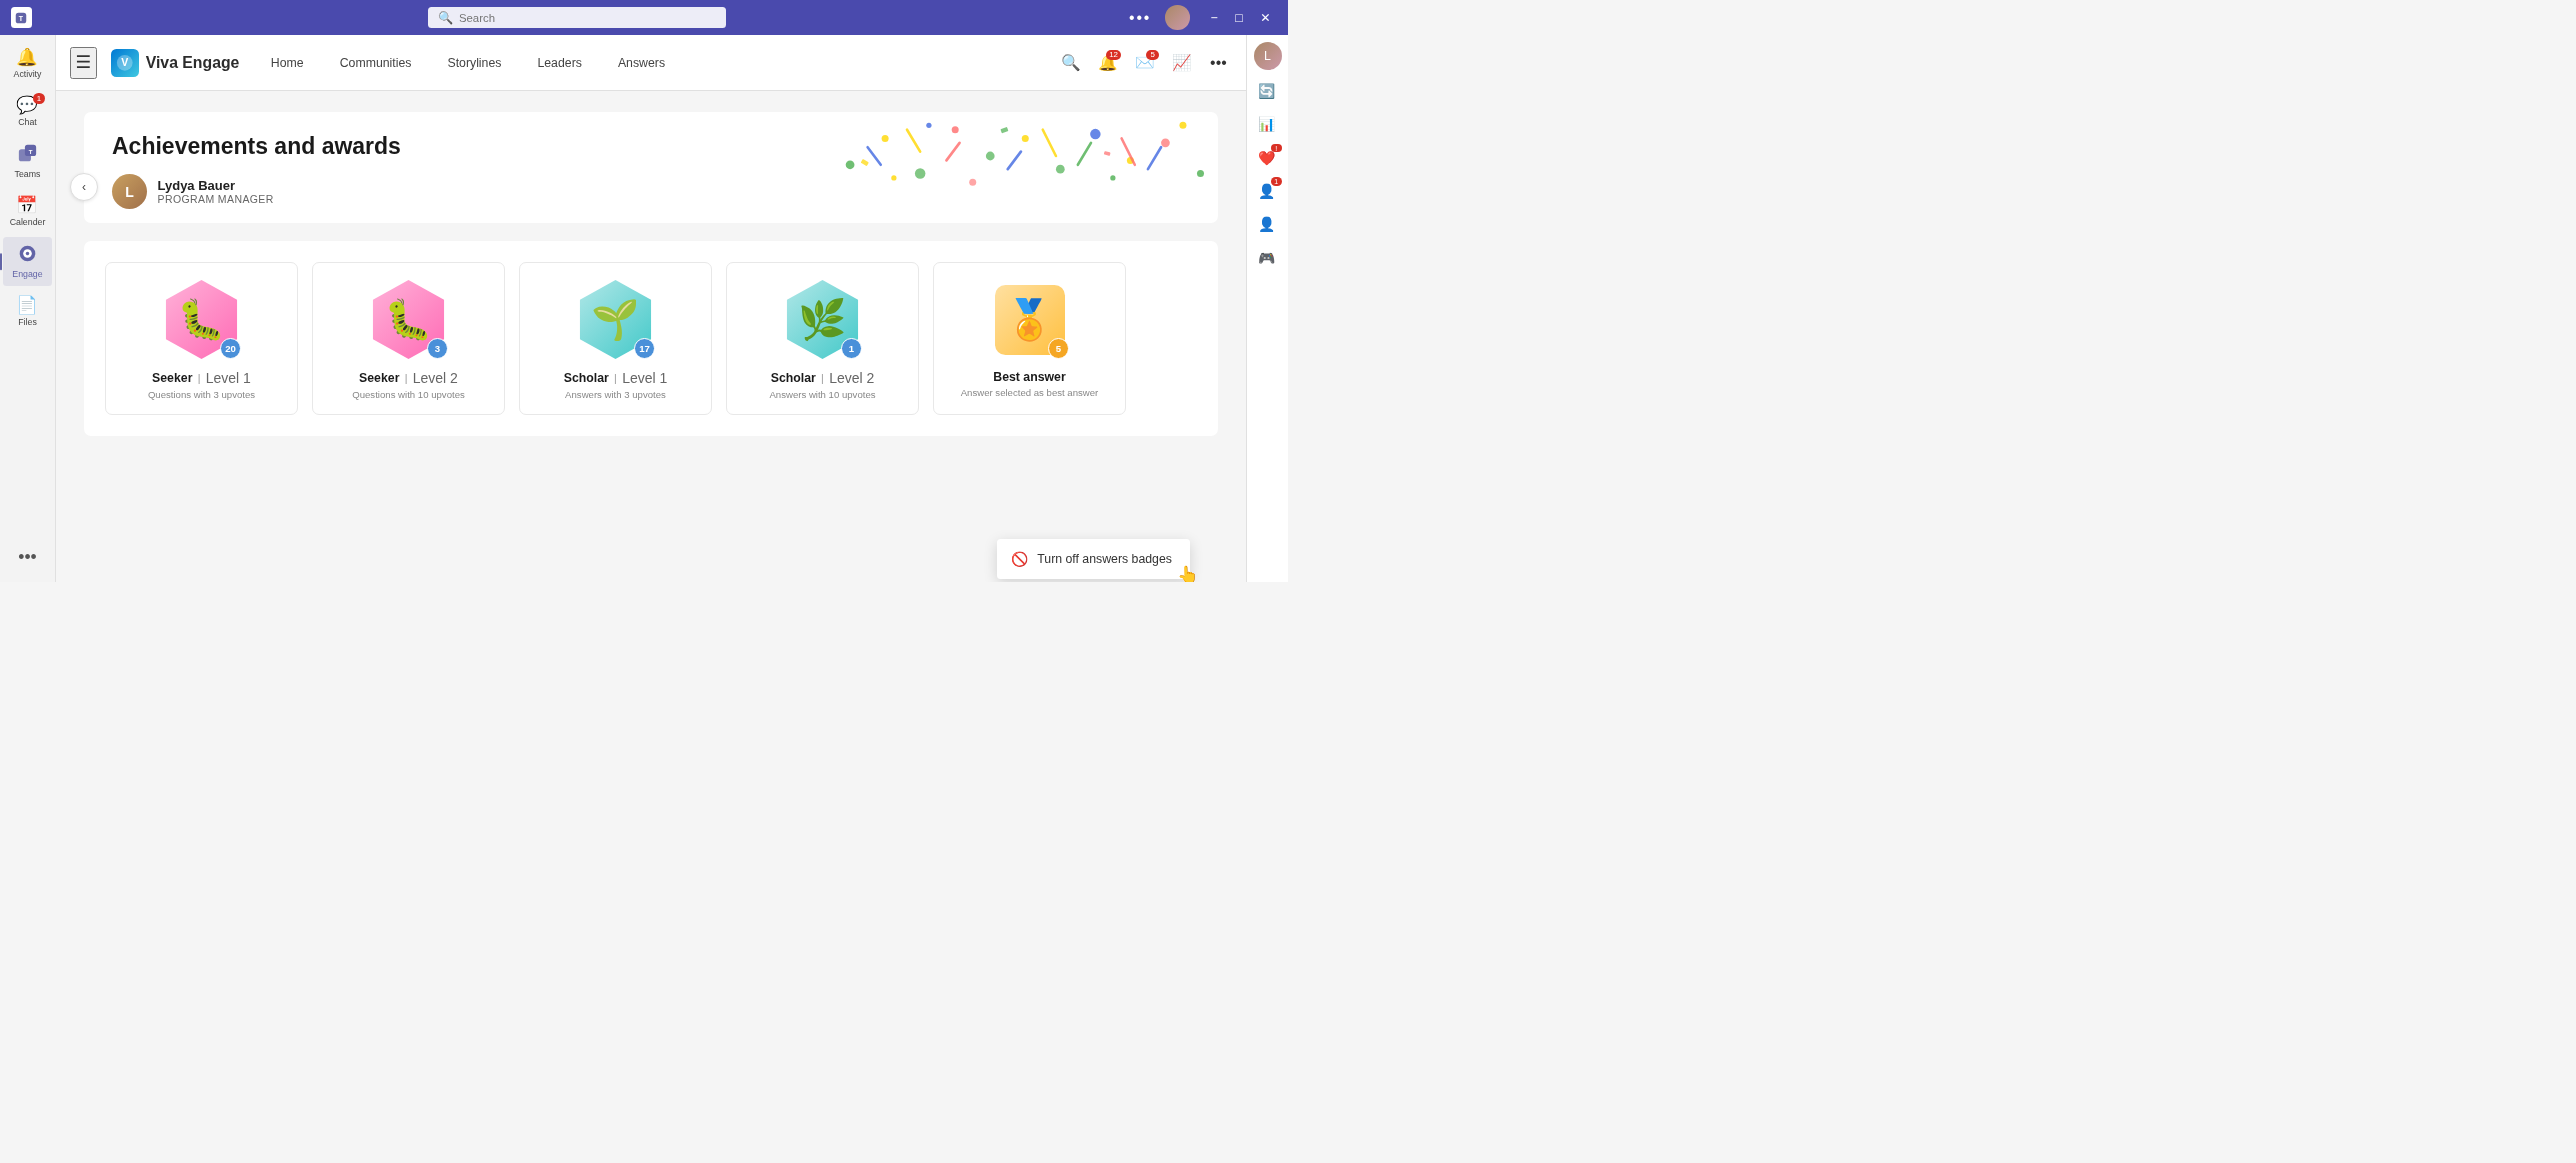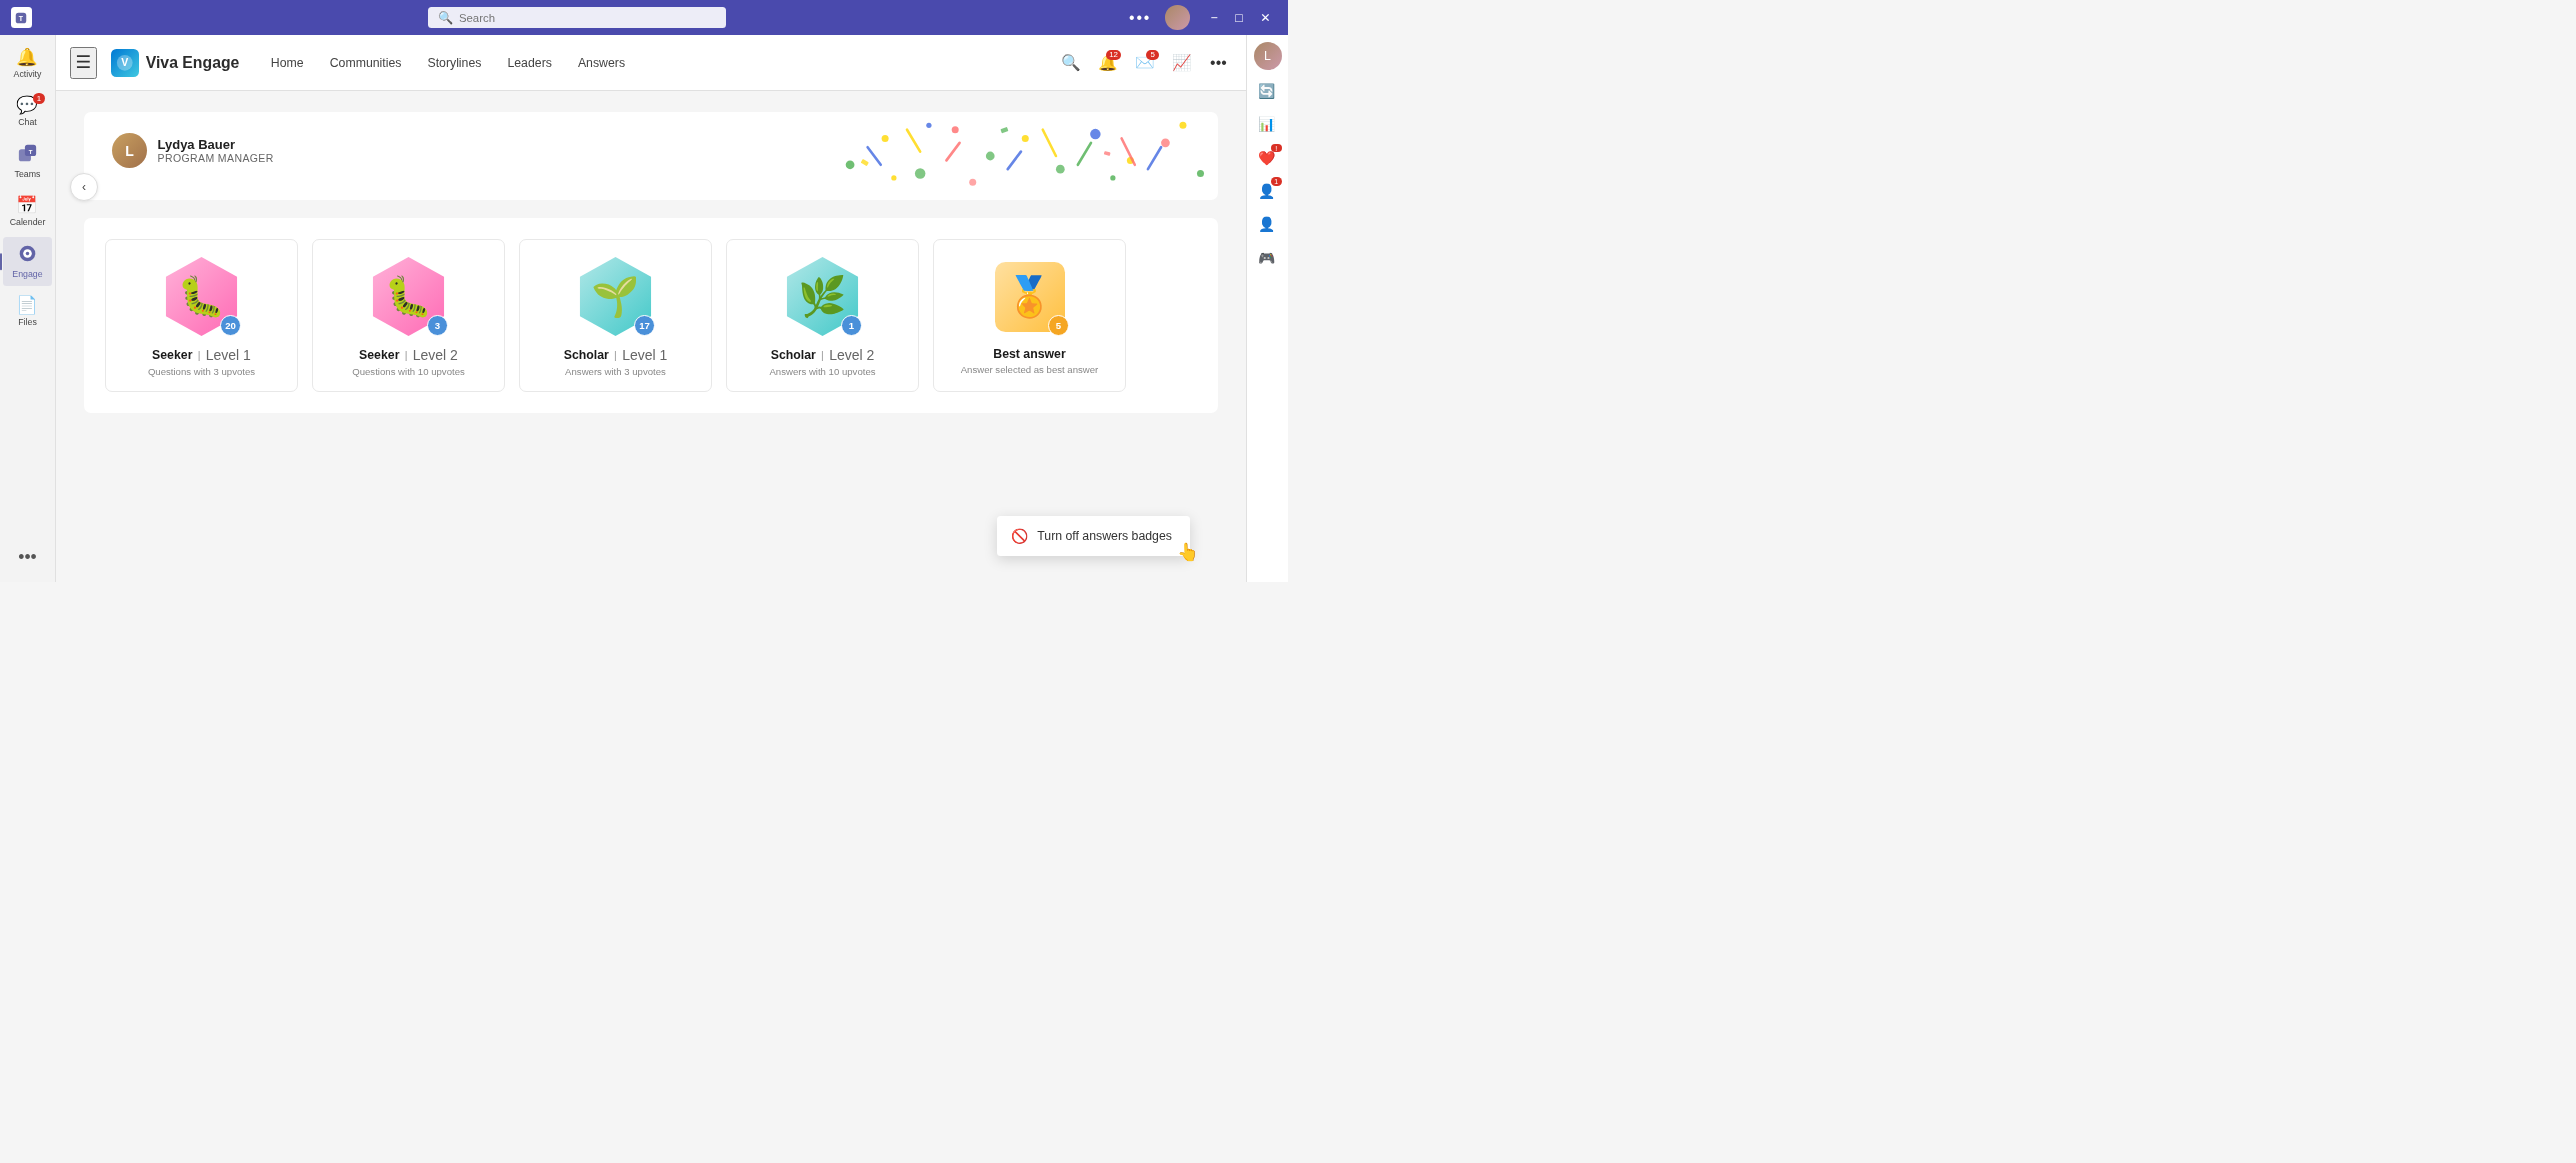"Home" .top-nav-links { gap: 5px -> 15px }
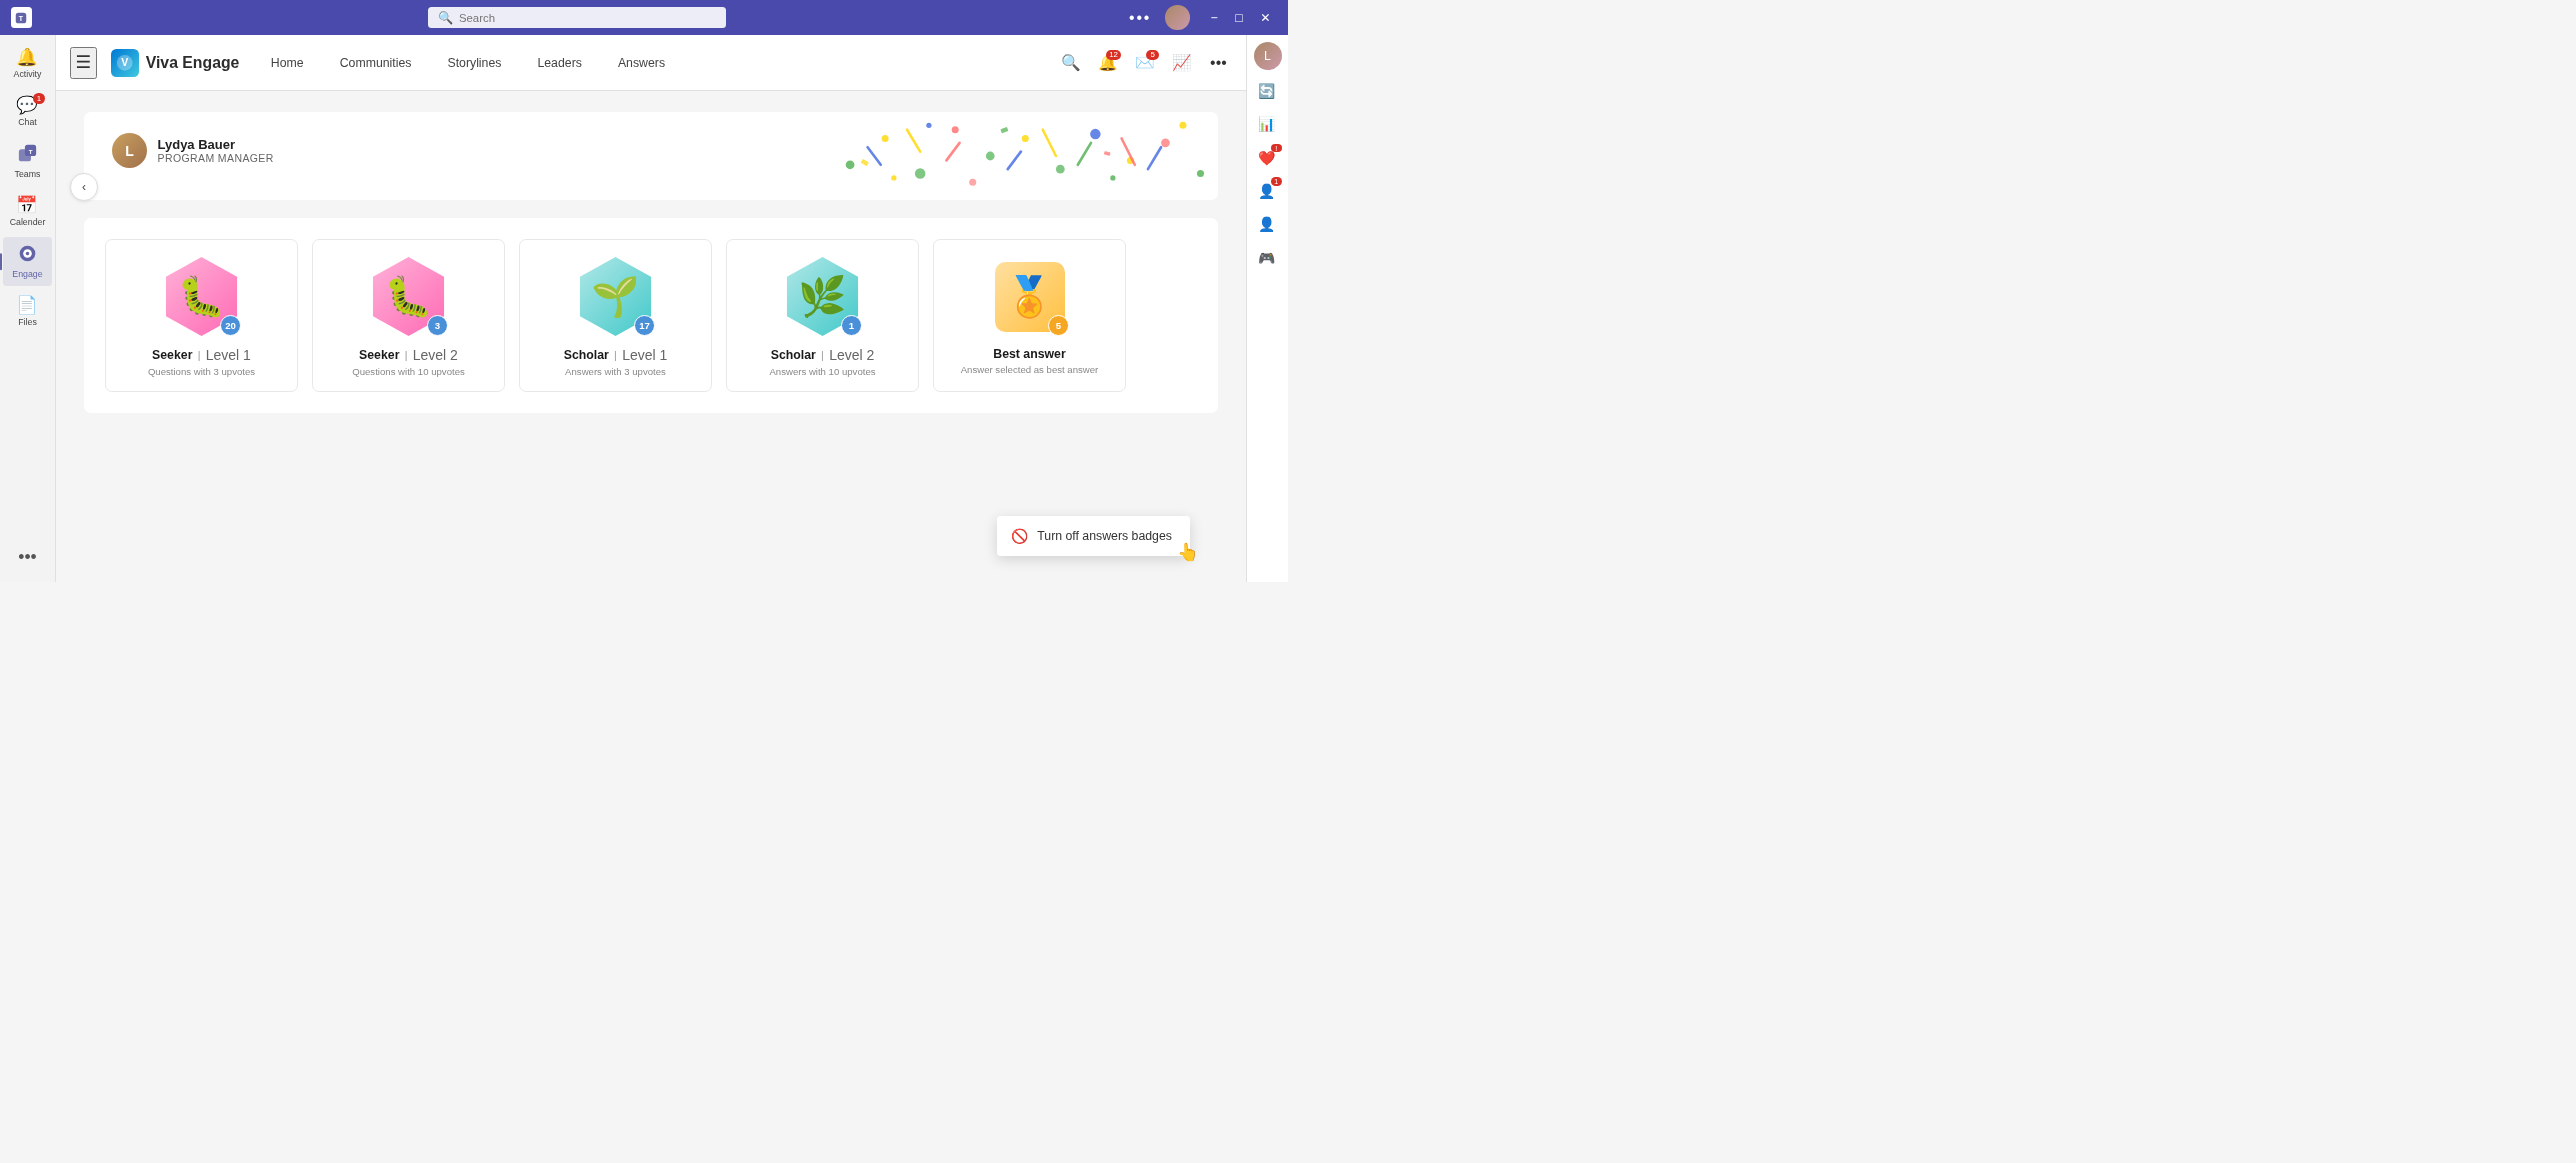"Achievements and awards" h1.page-title { html: none -> <h1>Achievements and awards</h1> }
